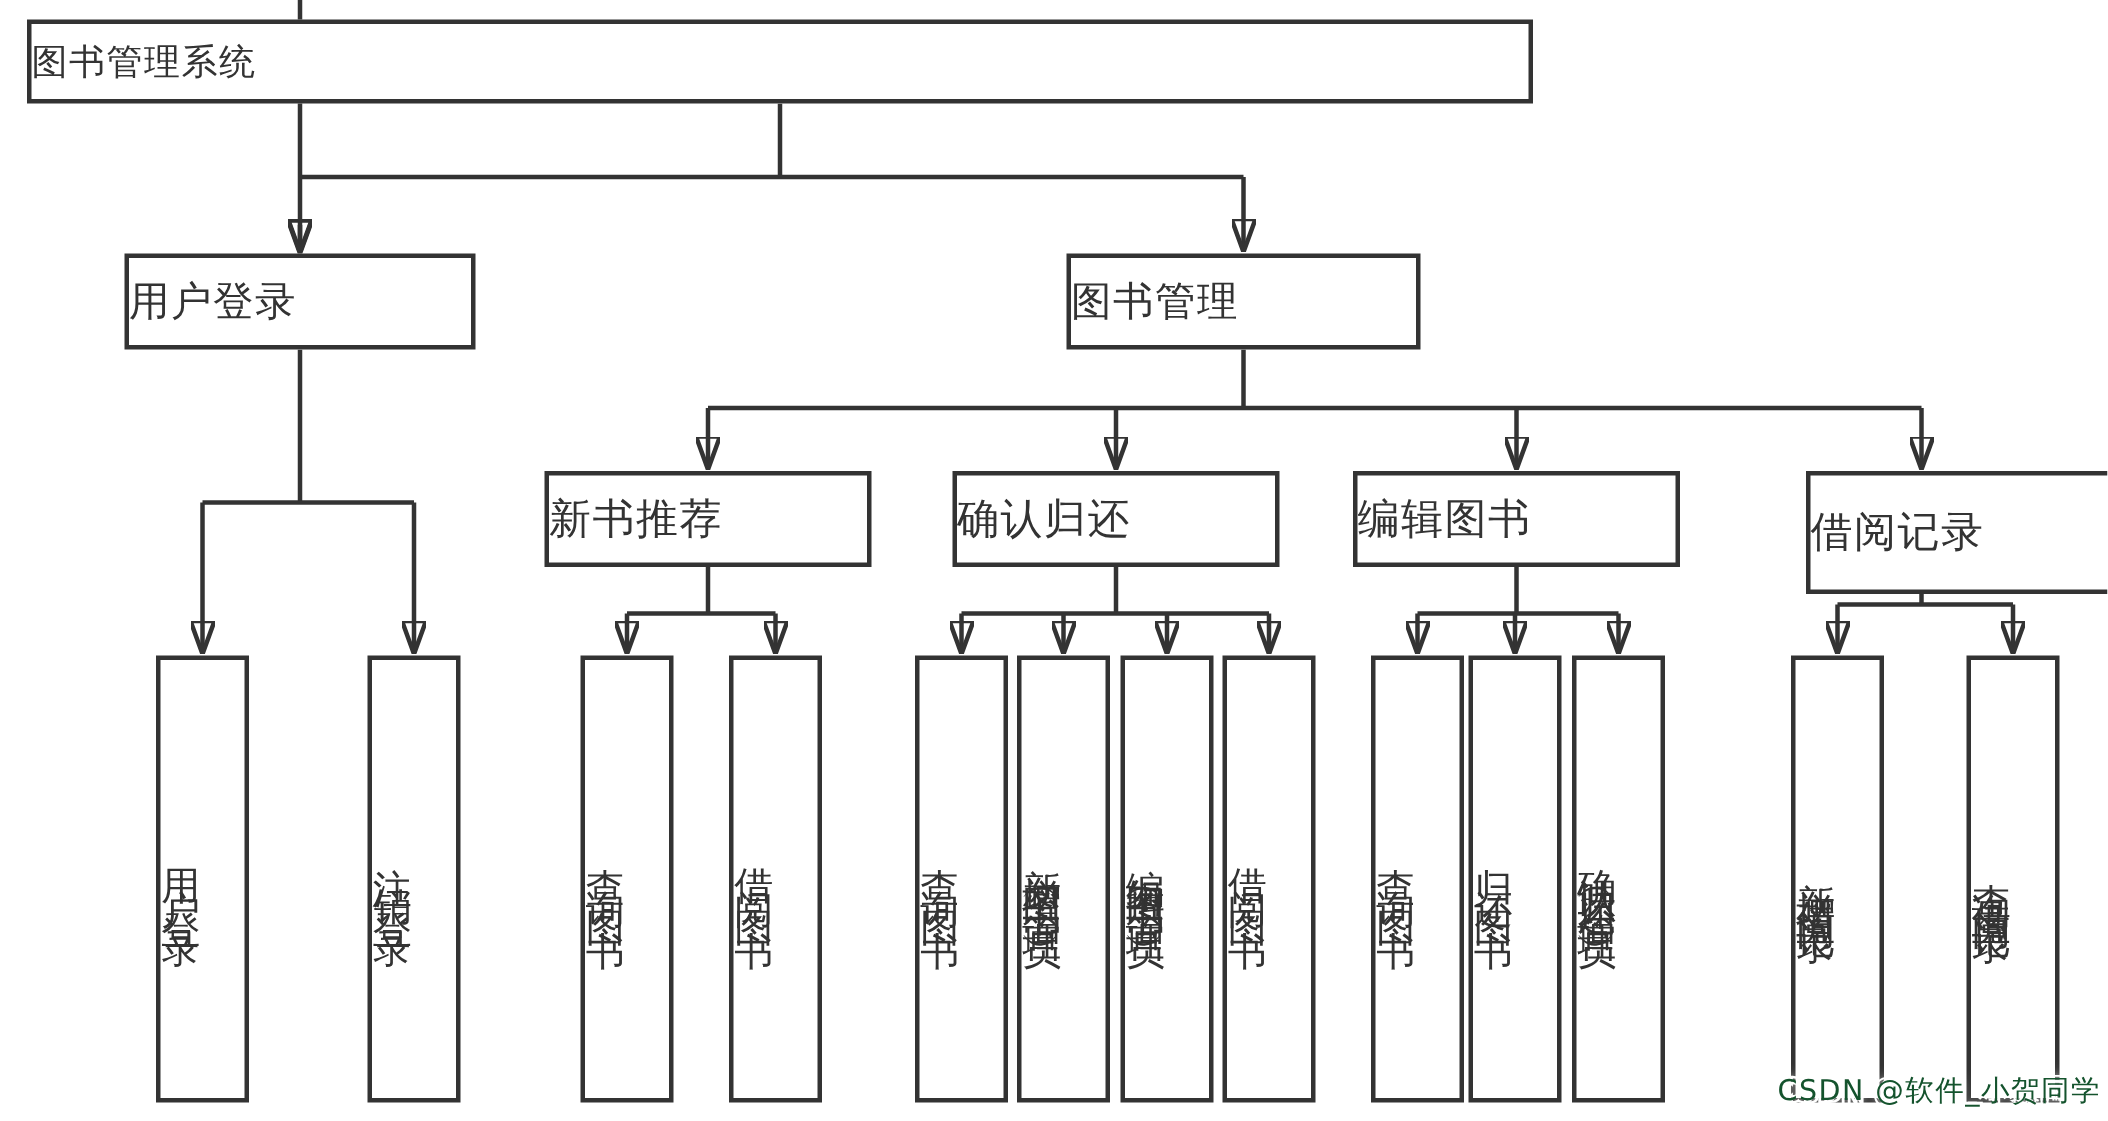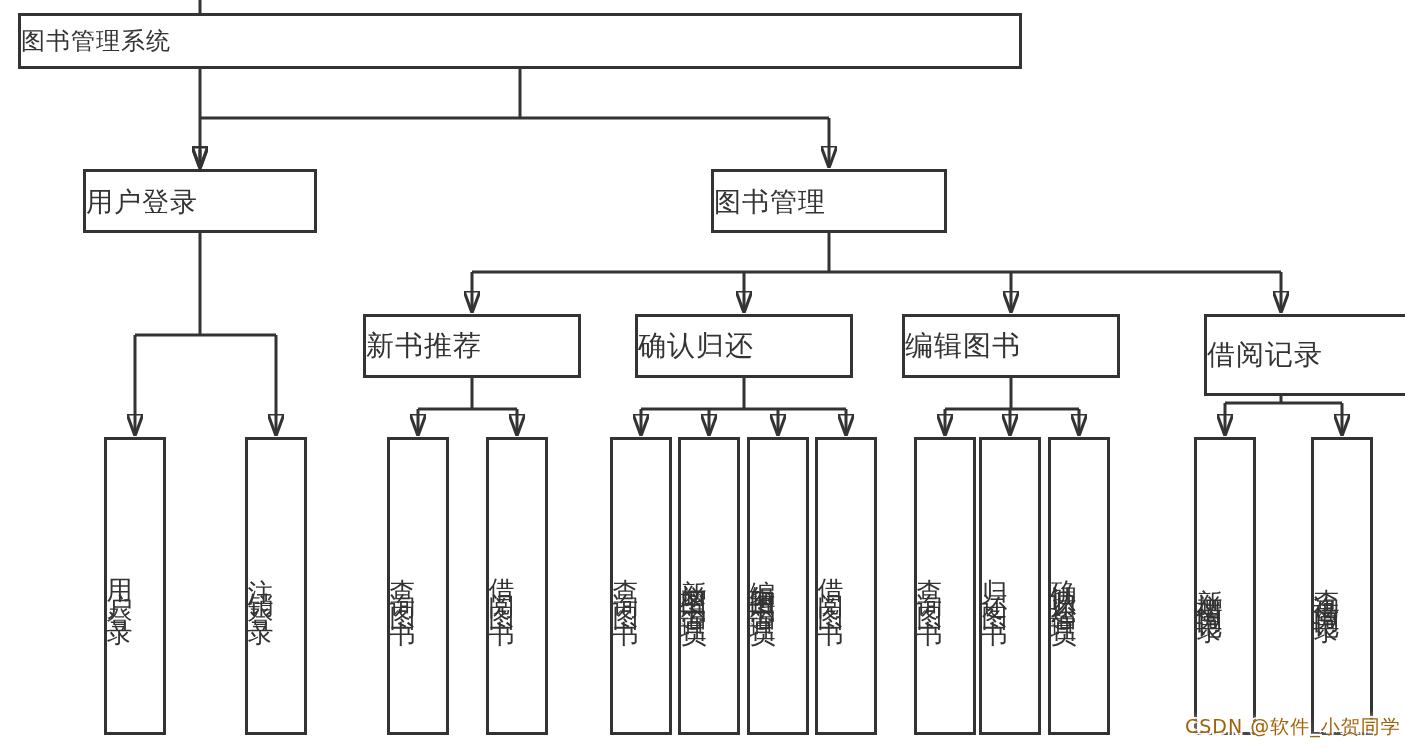"CSDN @软件_小贺同学" .watermark { color: #a16207 -> #14532d }
